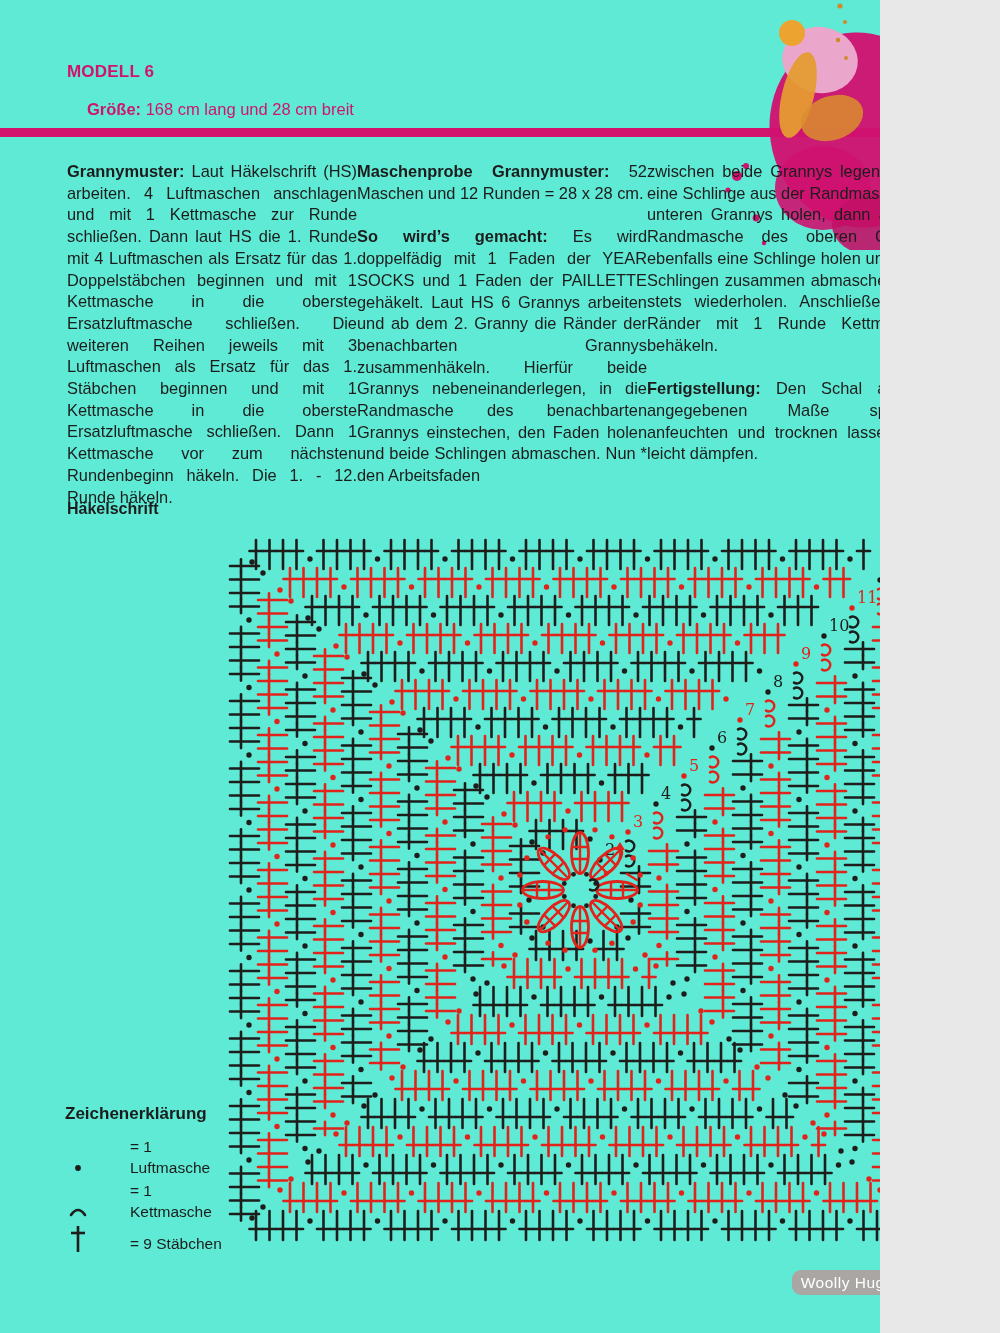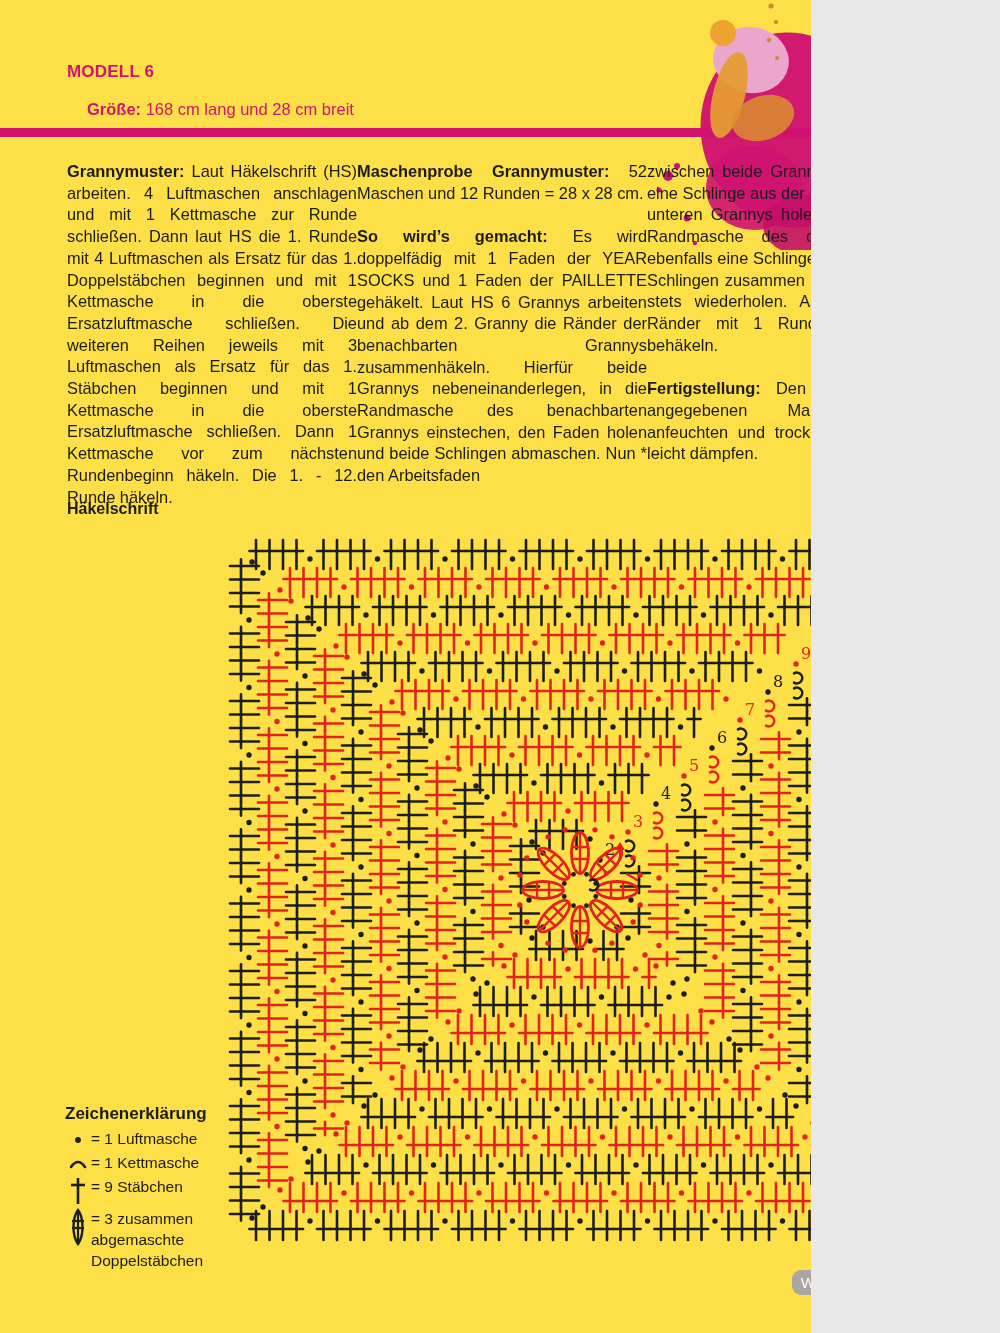"MODELL 6" .page { background: #fde047 -> #5eead4; width: 811px -> 880px }
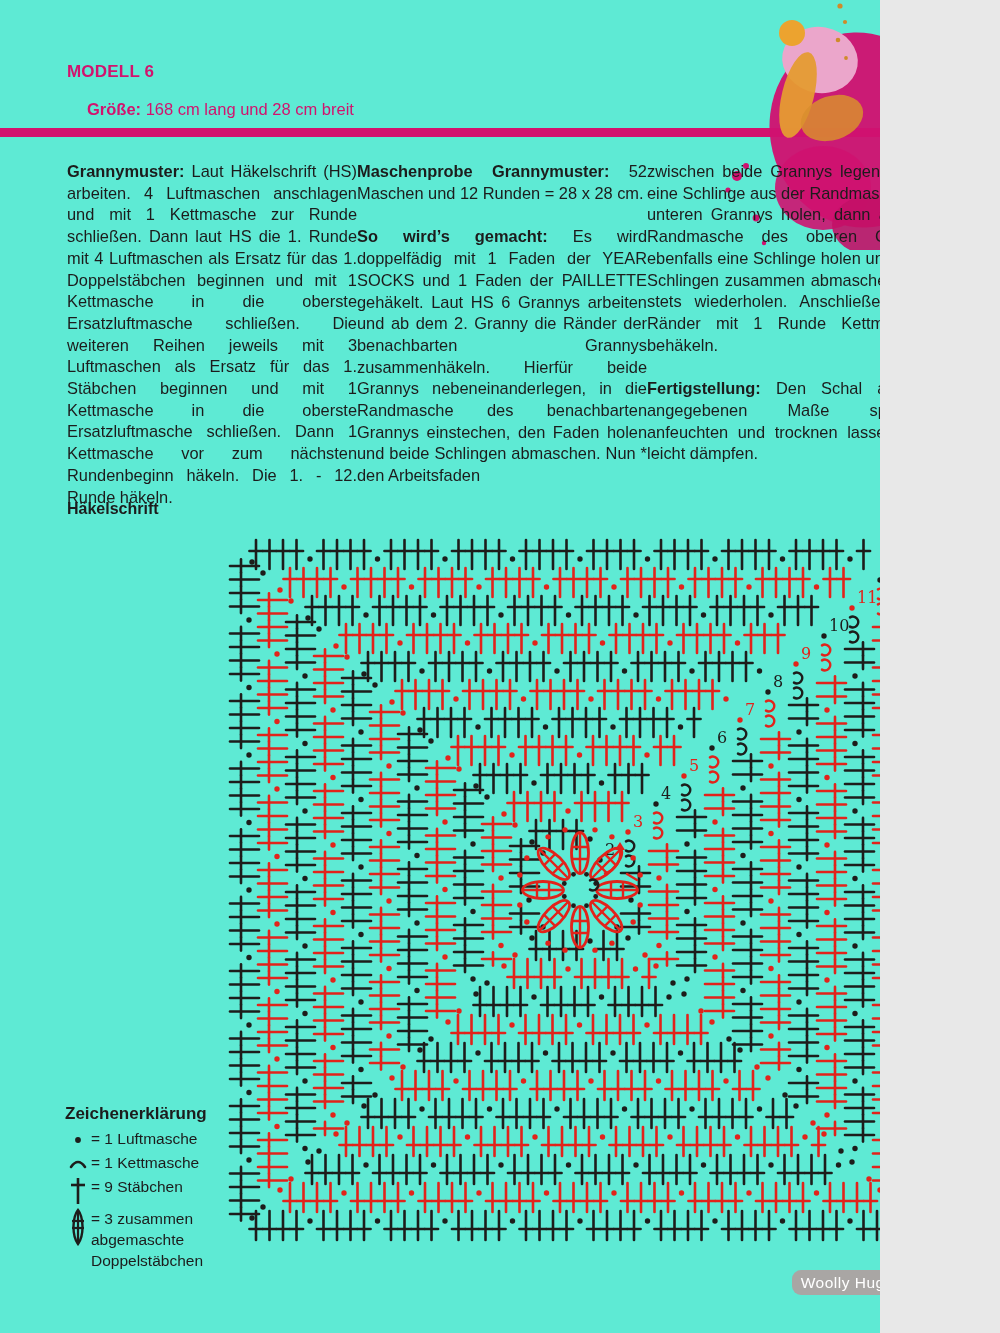"Zeichenerklärung" .legend h3 { margin: 0 0 4px 0 -> 0 0 12px 0 }
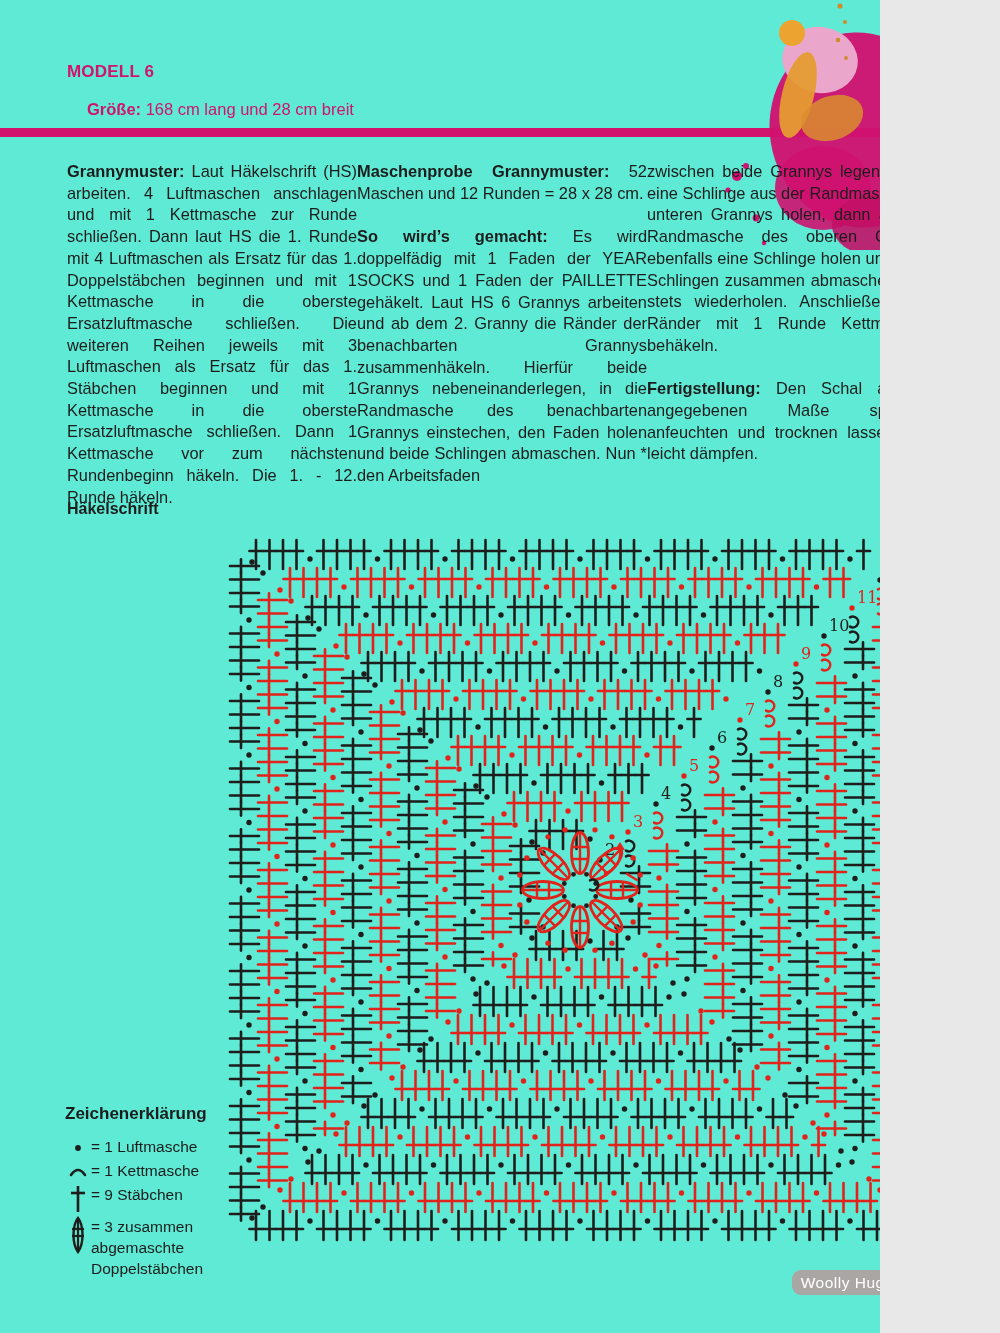"= 1 Luftmasche" .legend-row { align-items: flex-start -> flex-end; gap: none -> 39px }
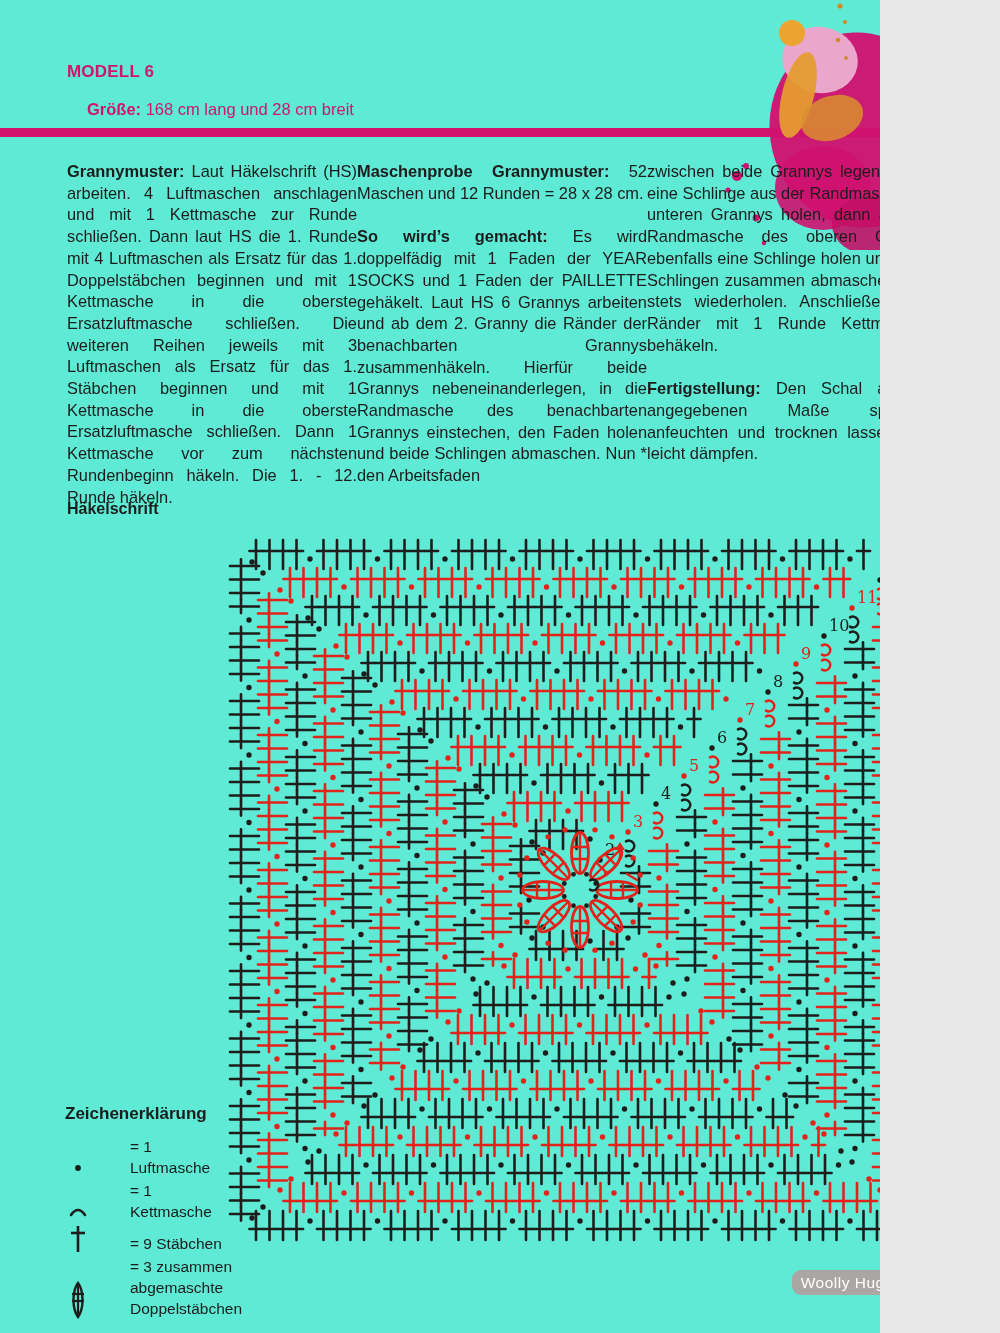"= 3 zusammen abgemaschte Doppelstäbchen" div.legend-row { html: <div> <span> <svg> <path></path> <line></line> <line></line> <line></line> </svg> </span> <span>= 3 zusammen abgemaschte Doppelstäbchen</span> </div> -> none }
